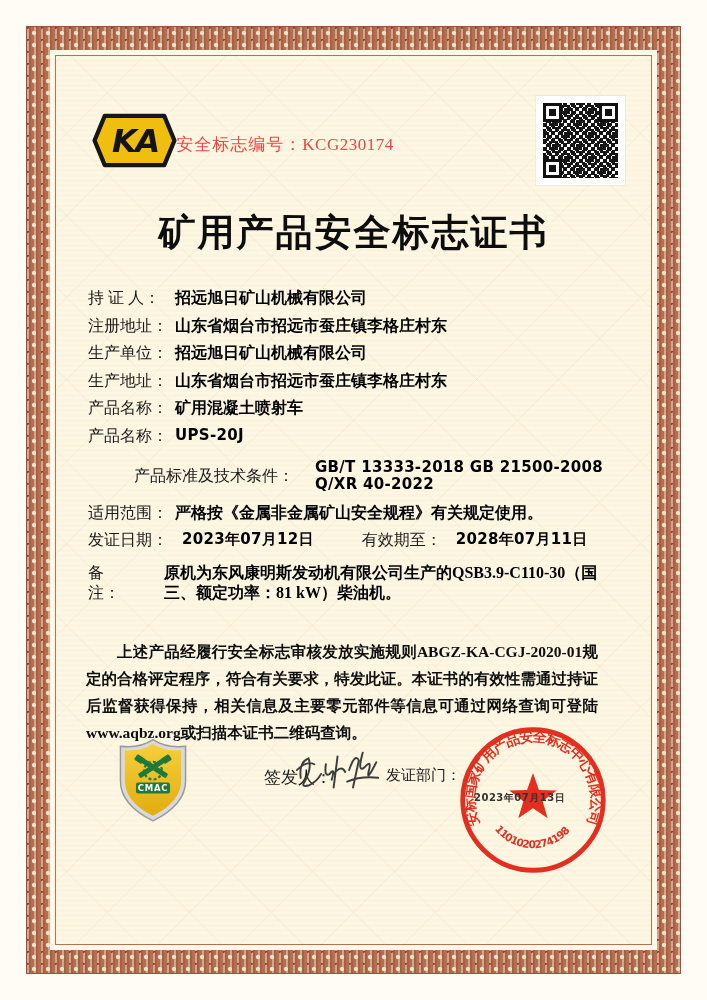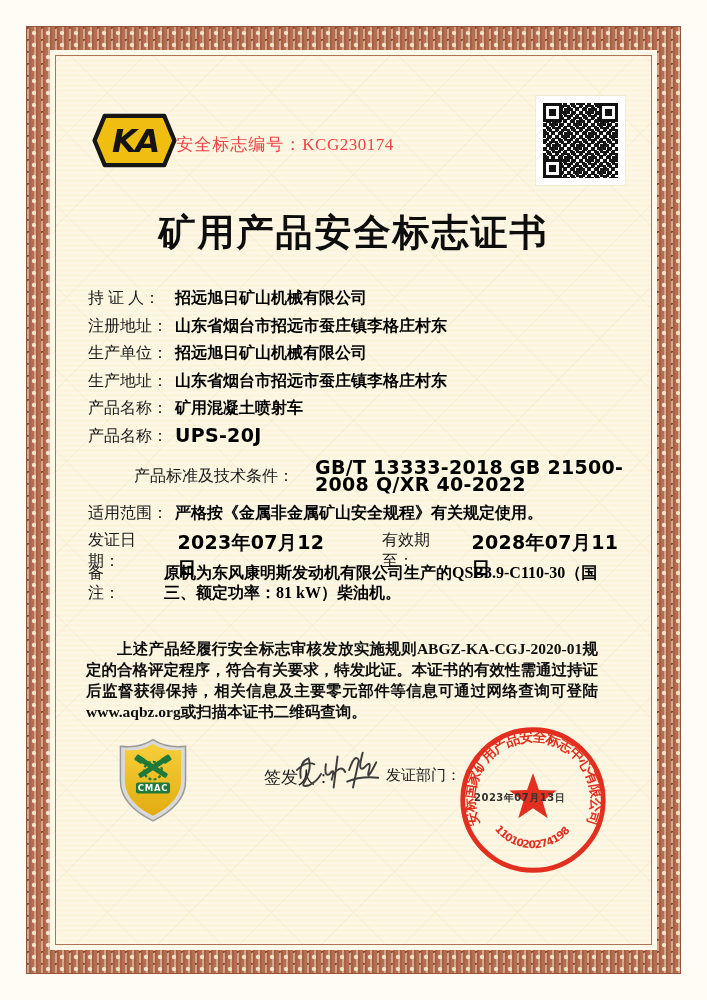"UPS-20J" .v-num { font-size: 19px -> 15px }
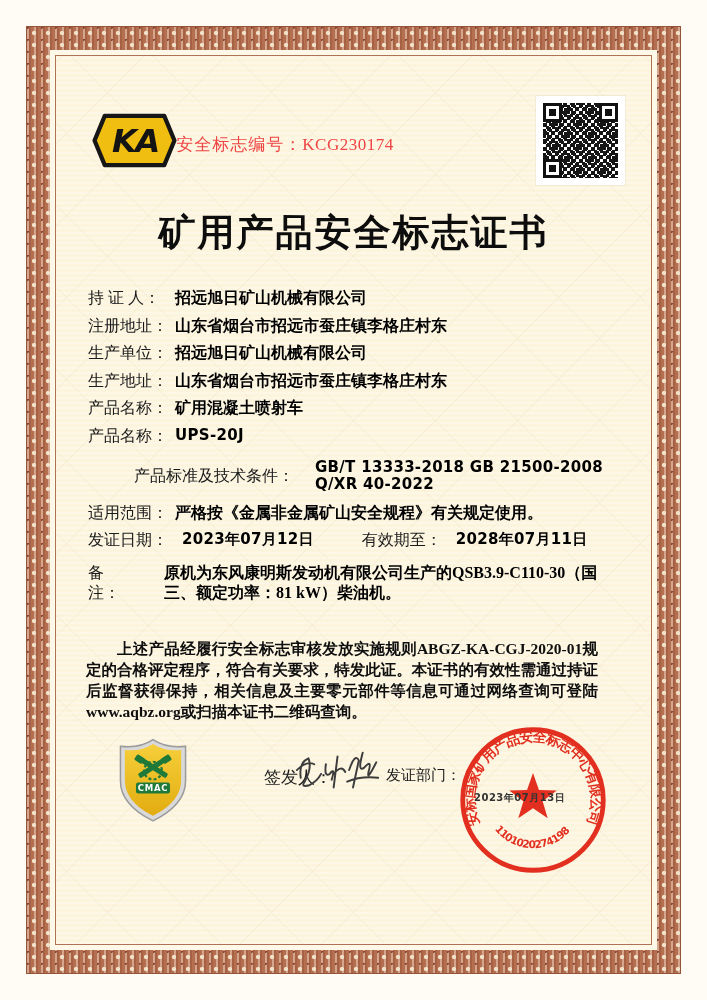"上述产品经履行安全标志审核发放实施规则ABGZ-KA-CGJ-2020-01规定" .statement { line-height: 21px -> 27px }
